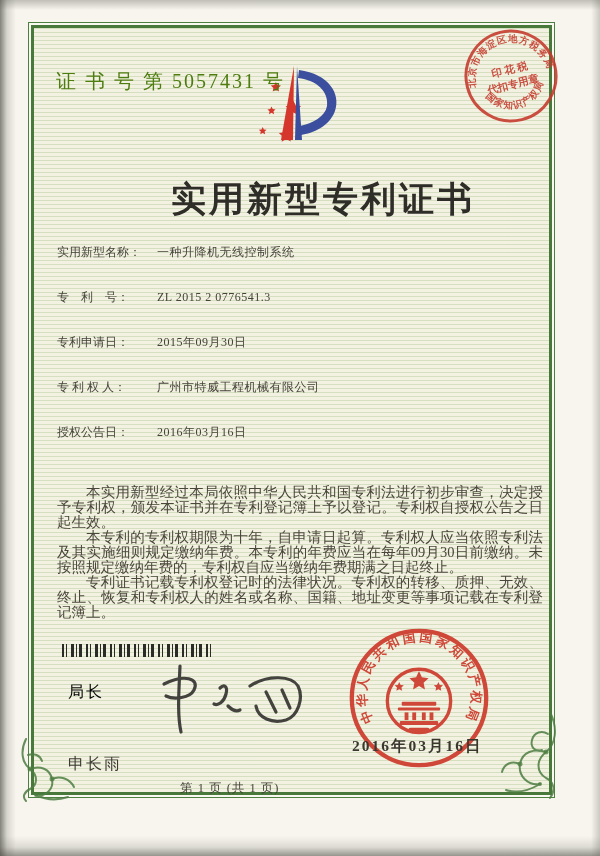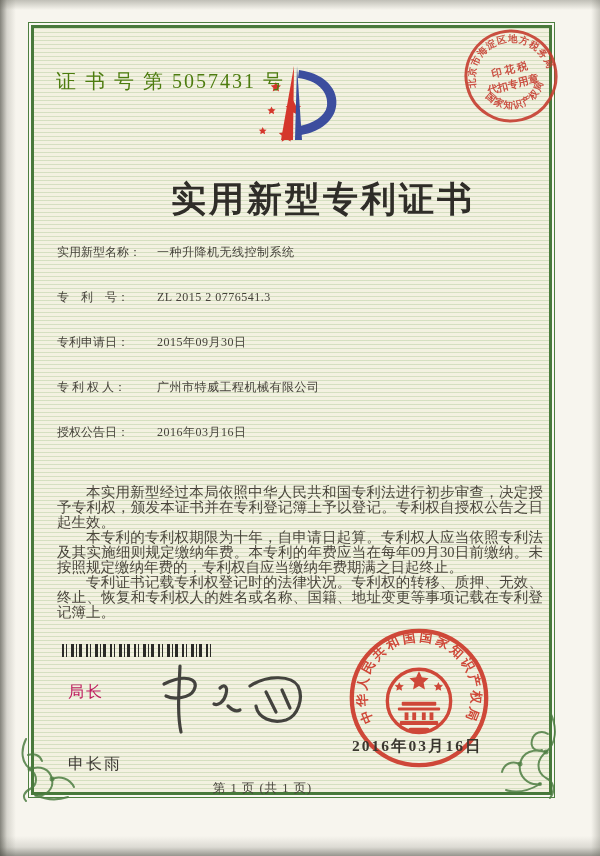"局长" .director-title { color: #be185d -> #000000 }
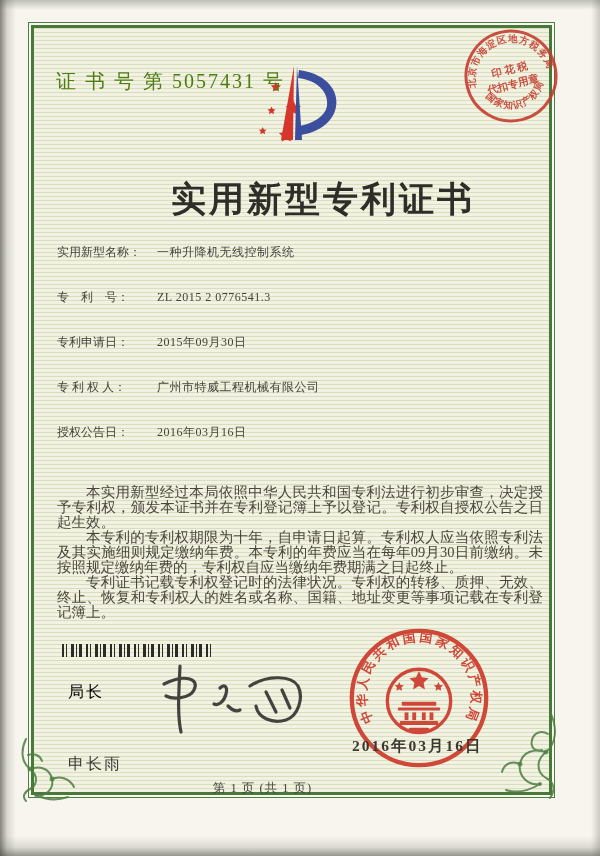"第 1 页 (共 1" .footer { text-align: center -> left }
